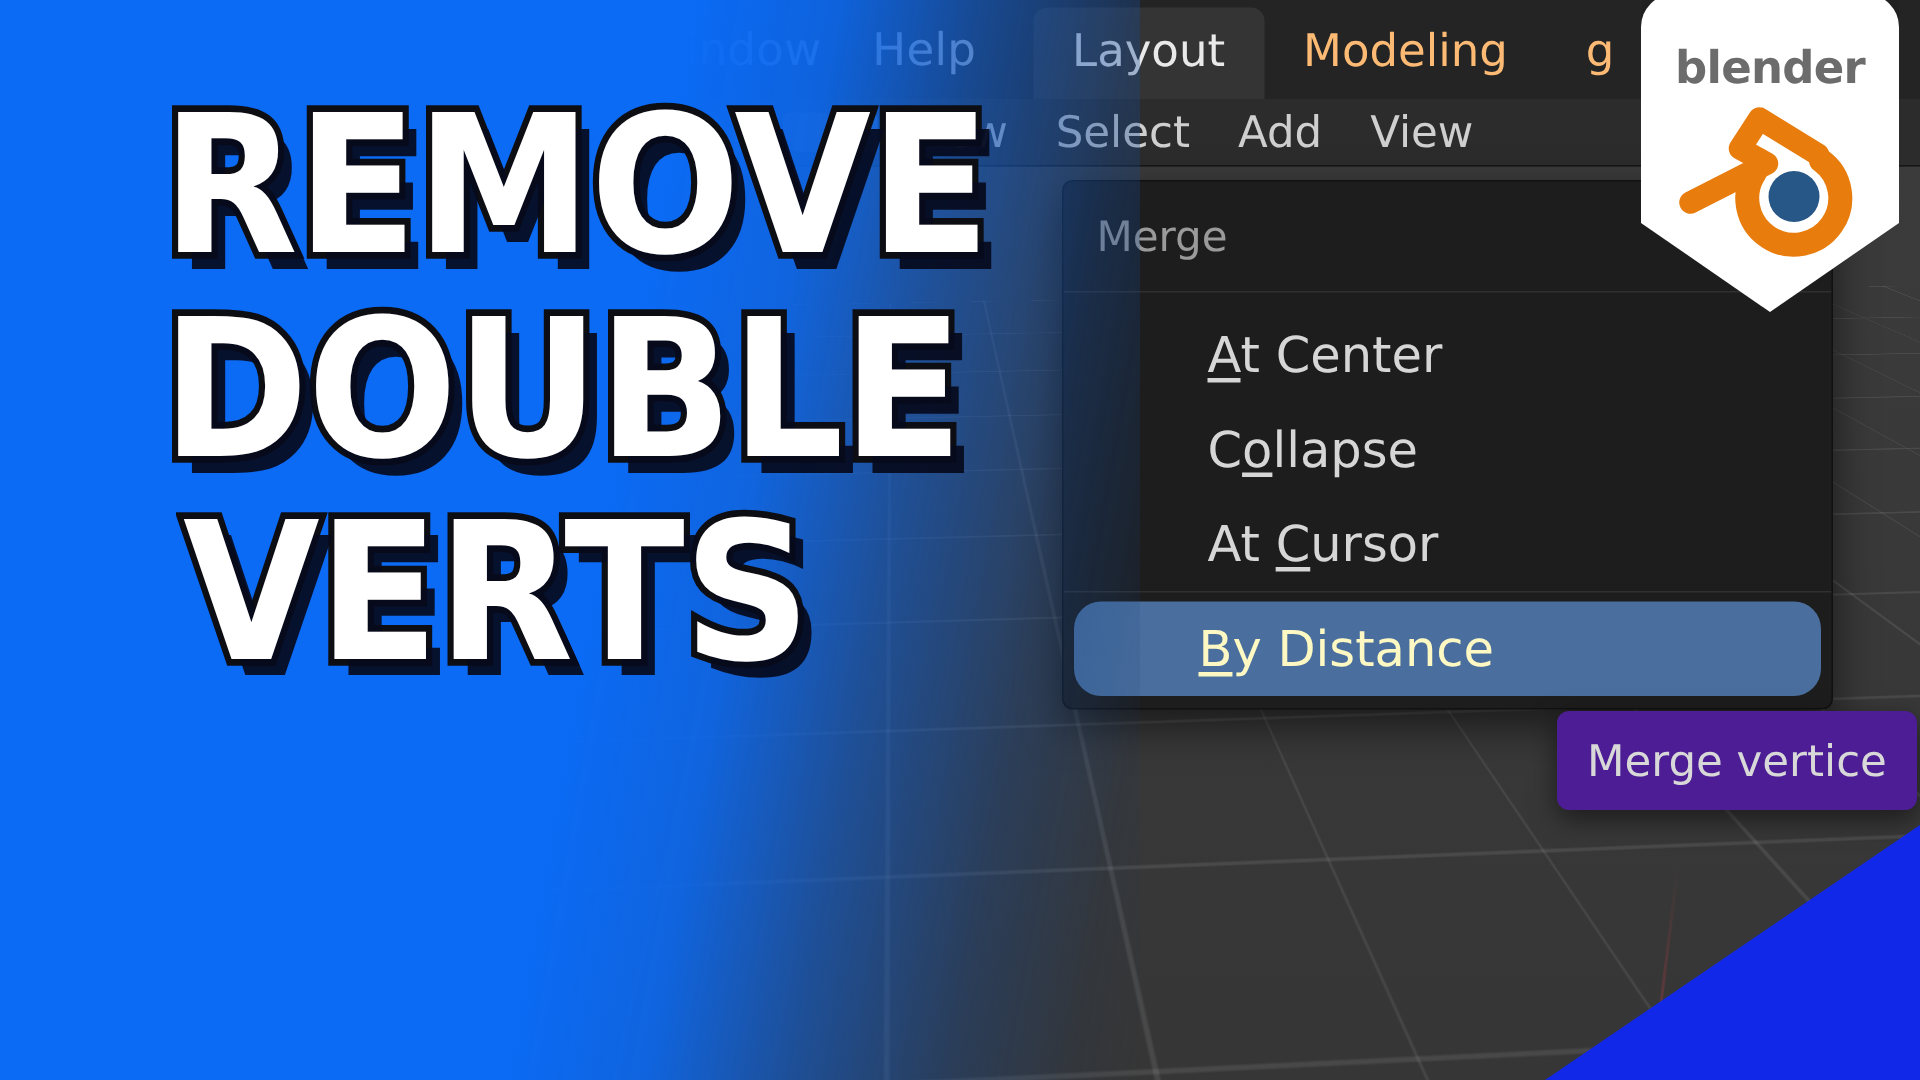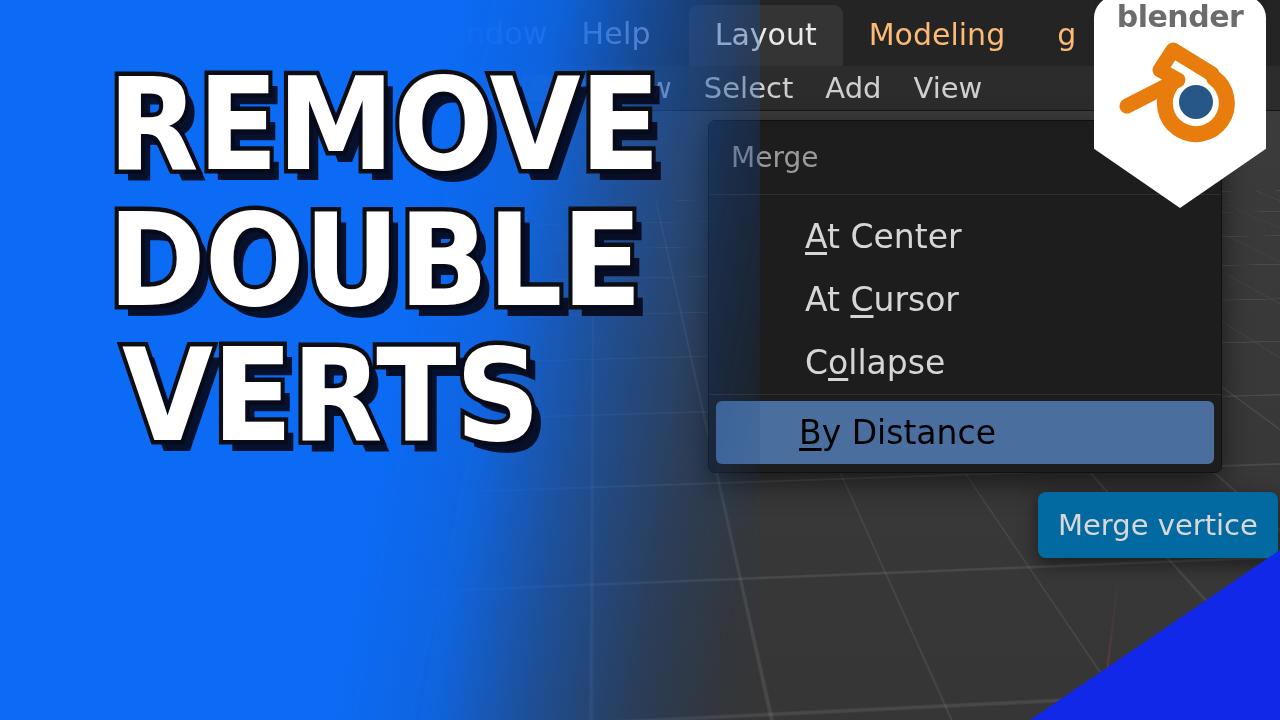"blender" .logo-word { margin-top: 3px -> 32px }
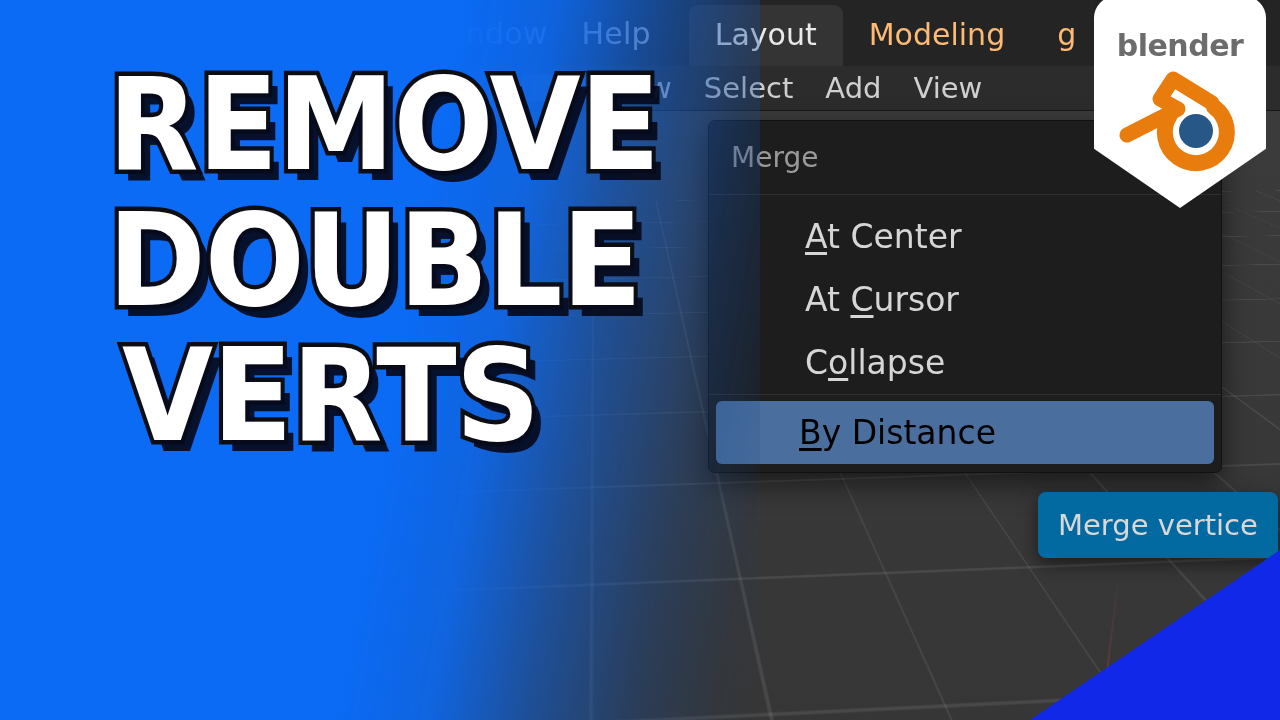"At Cursor" div.menu-item { order: before "Collapse" -> after "Collapse" }
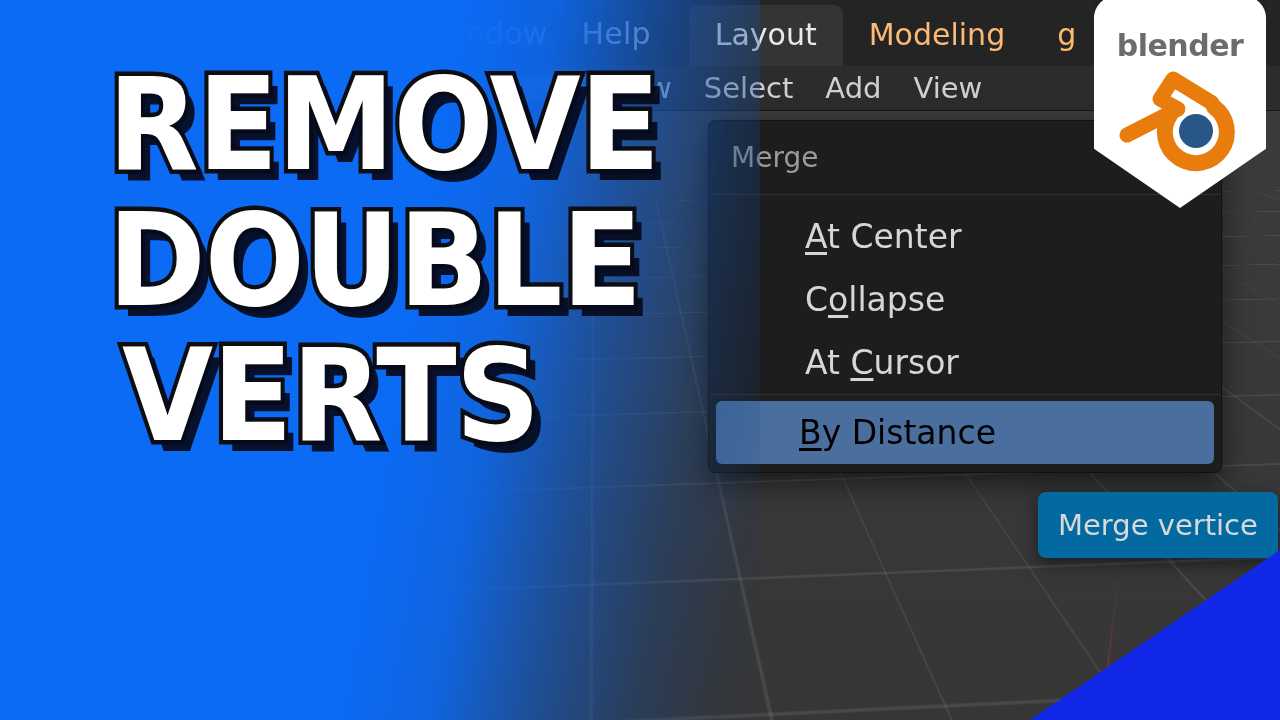"By Distance" .menu-item.highlight { border-radius: none -> 18px; color: #000000 -> #fef9c3 }
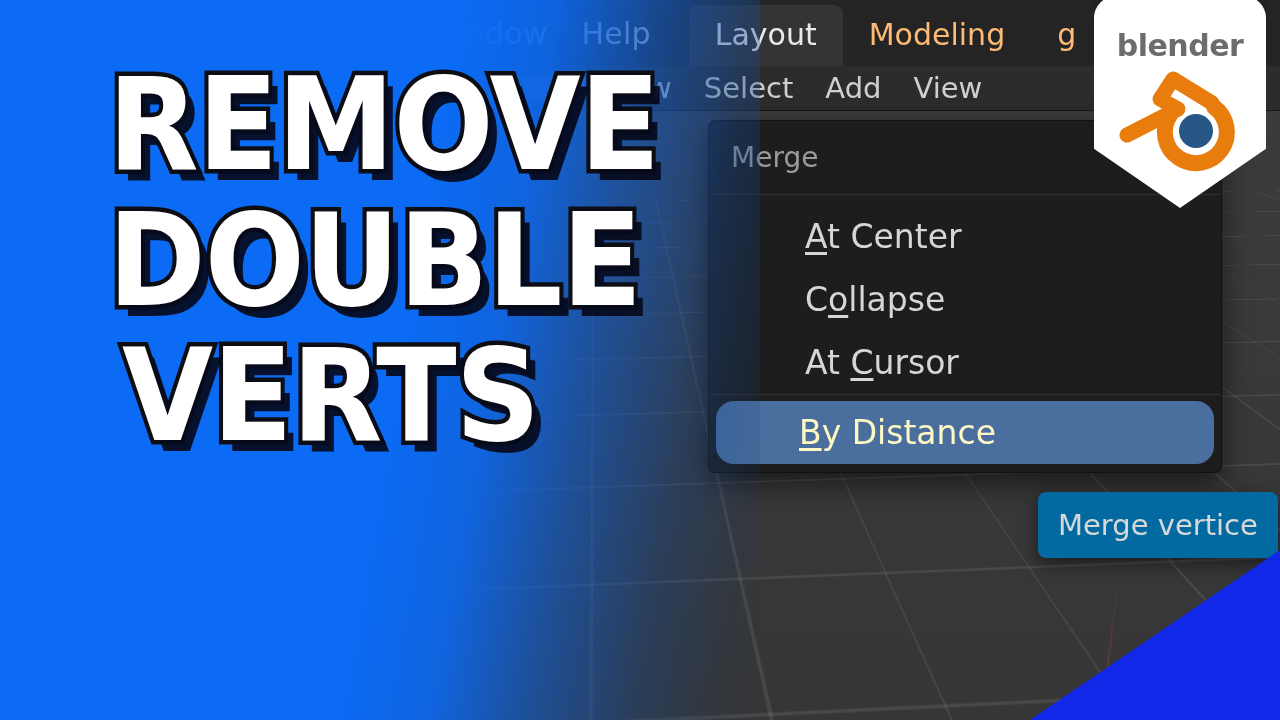"Merge vertice" .tooltip { background: #0369a1 -> #4c1d95; top: 492px -> 474px }
